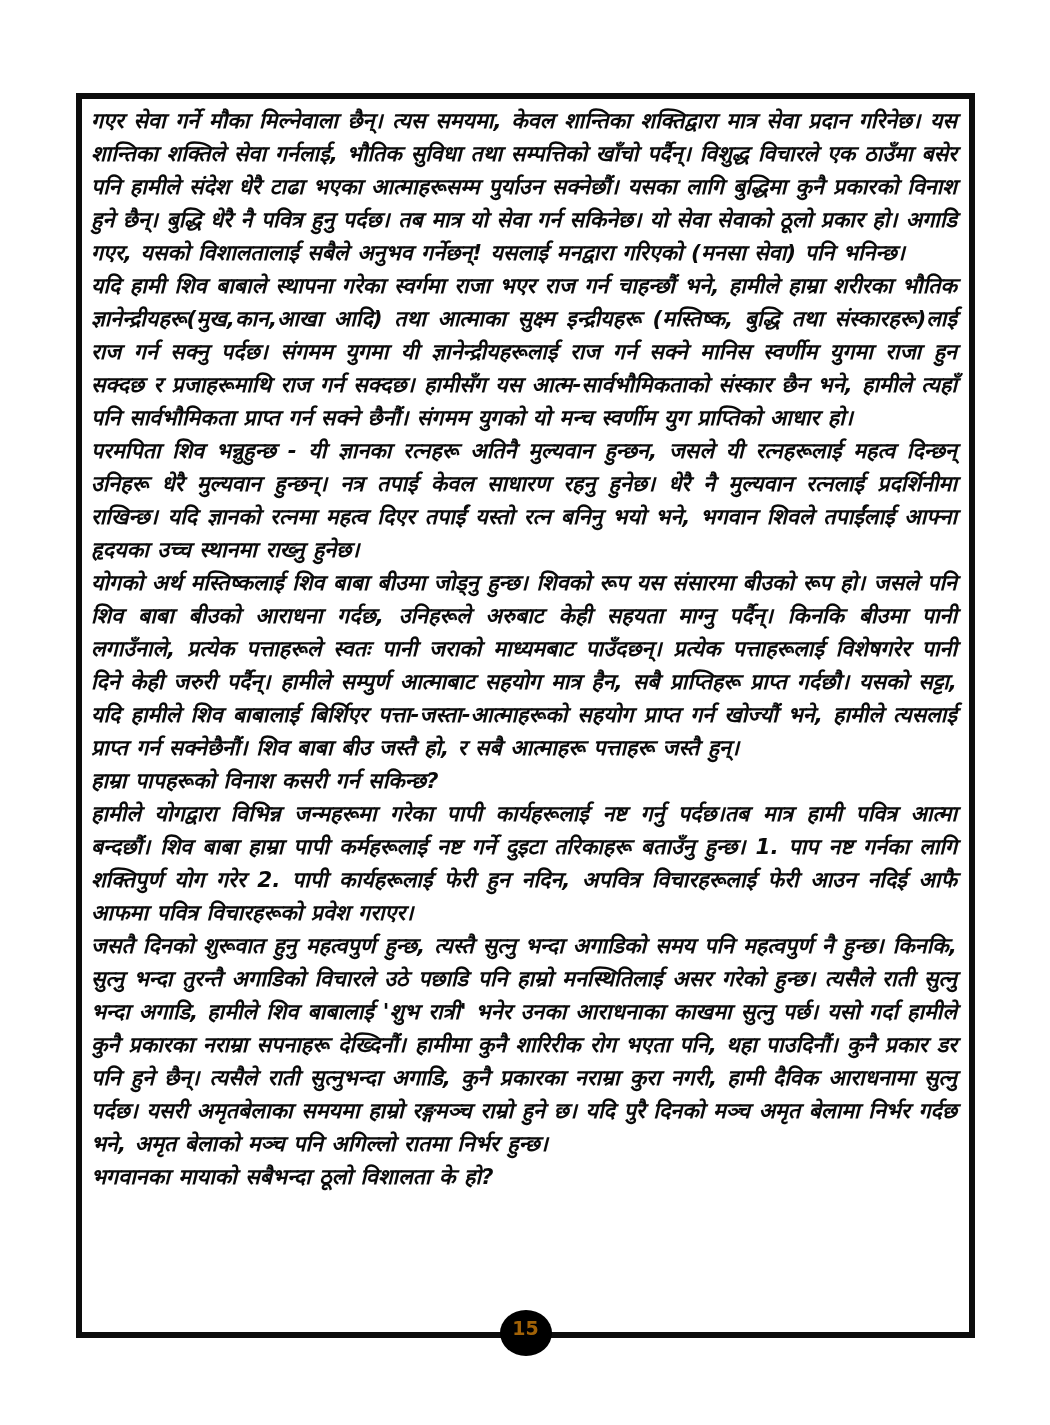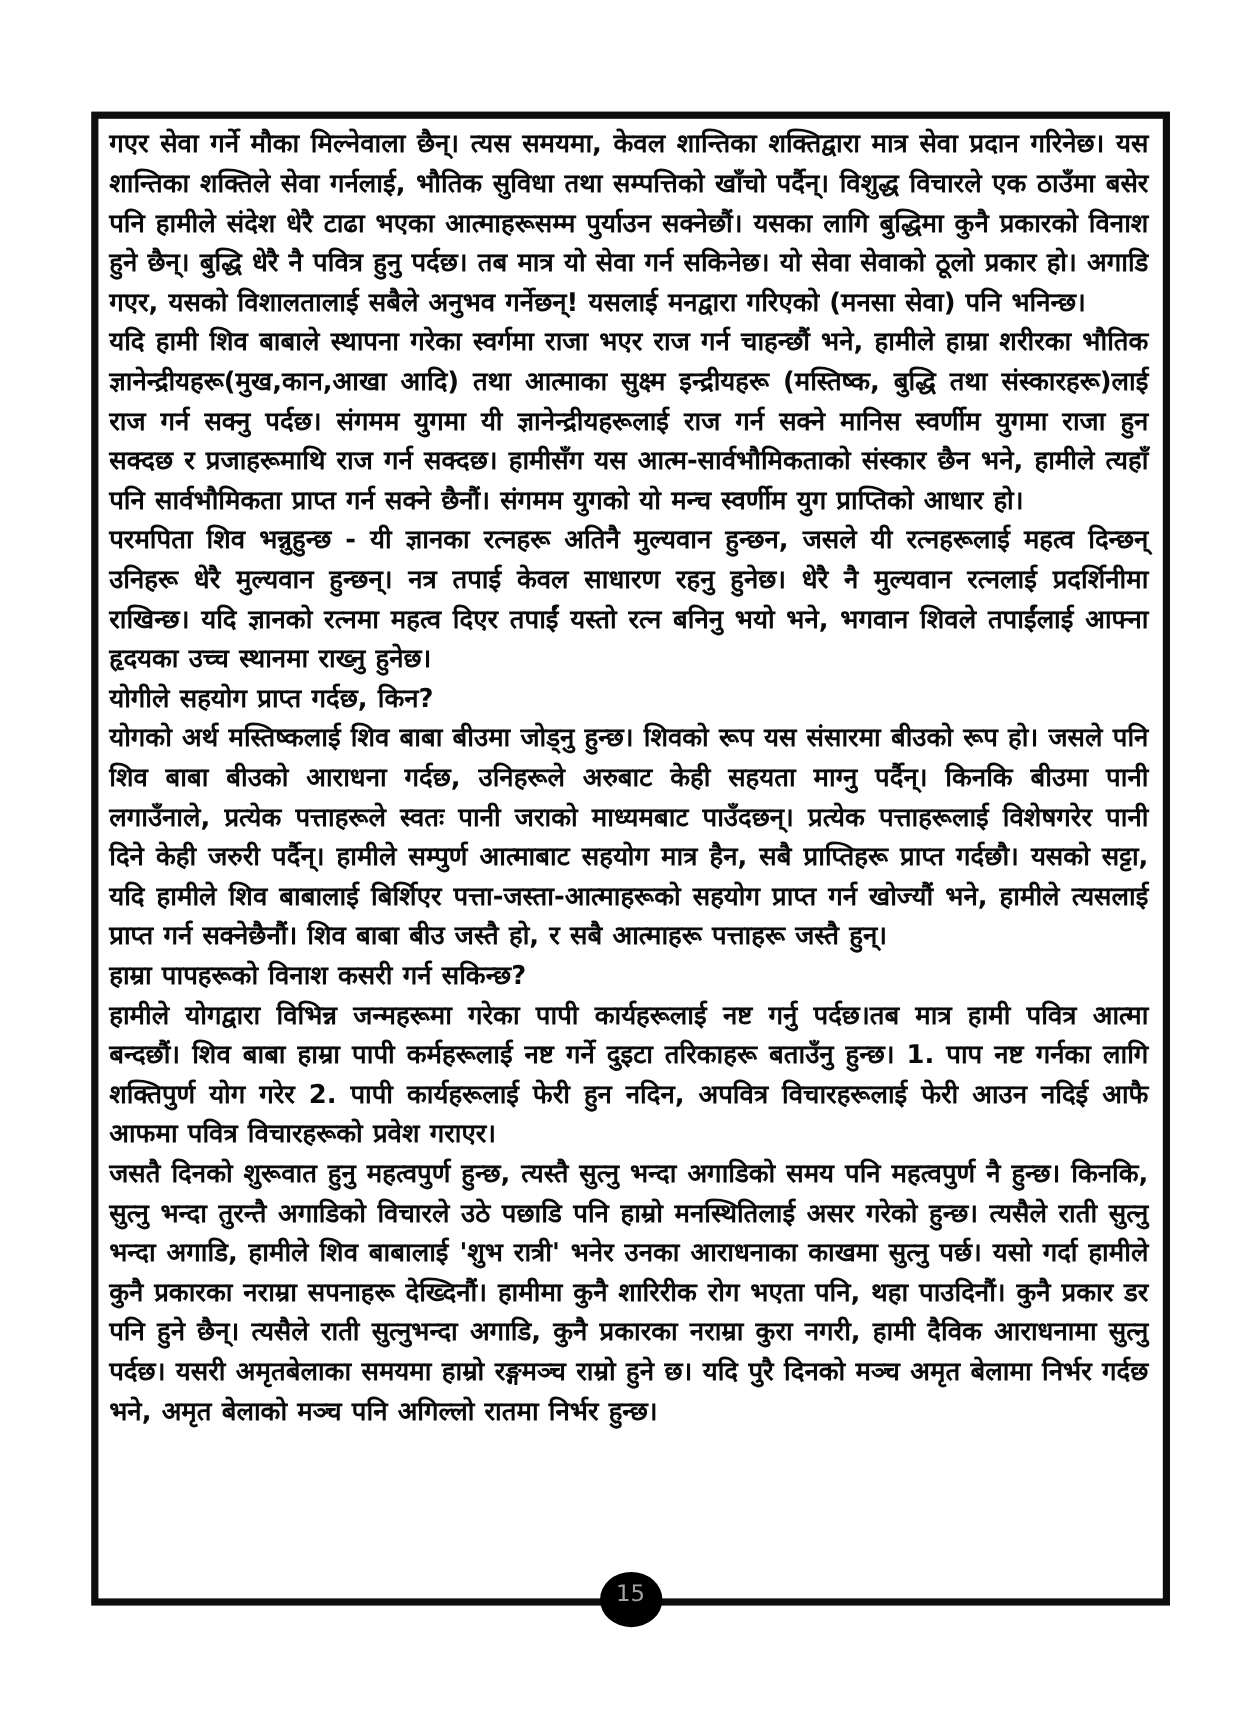"गएर सेवा गर्ने मौका मिल्नेवाला" .para, .question { font-style: none -> italic }
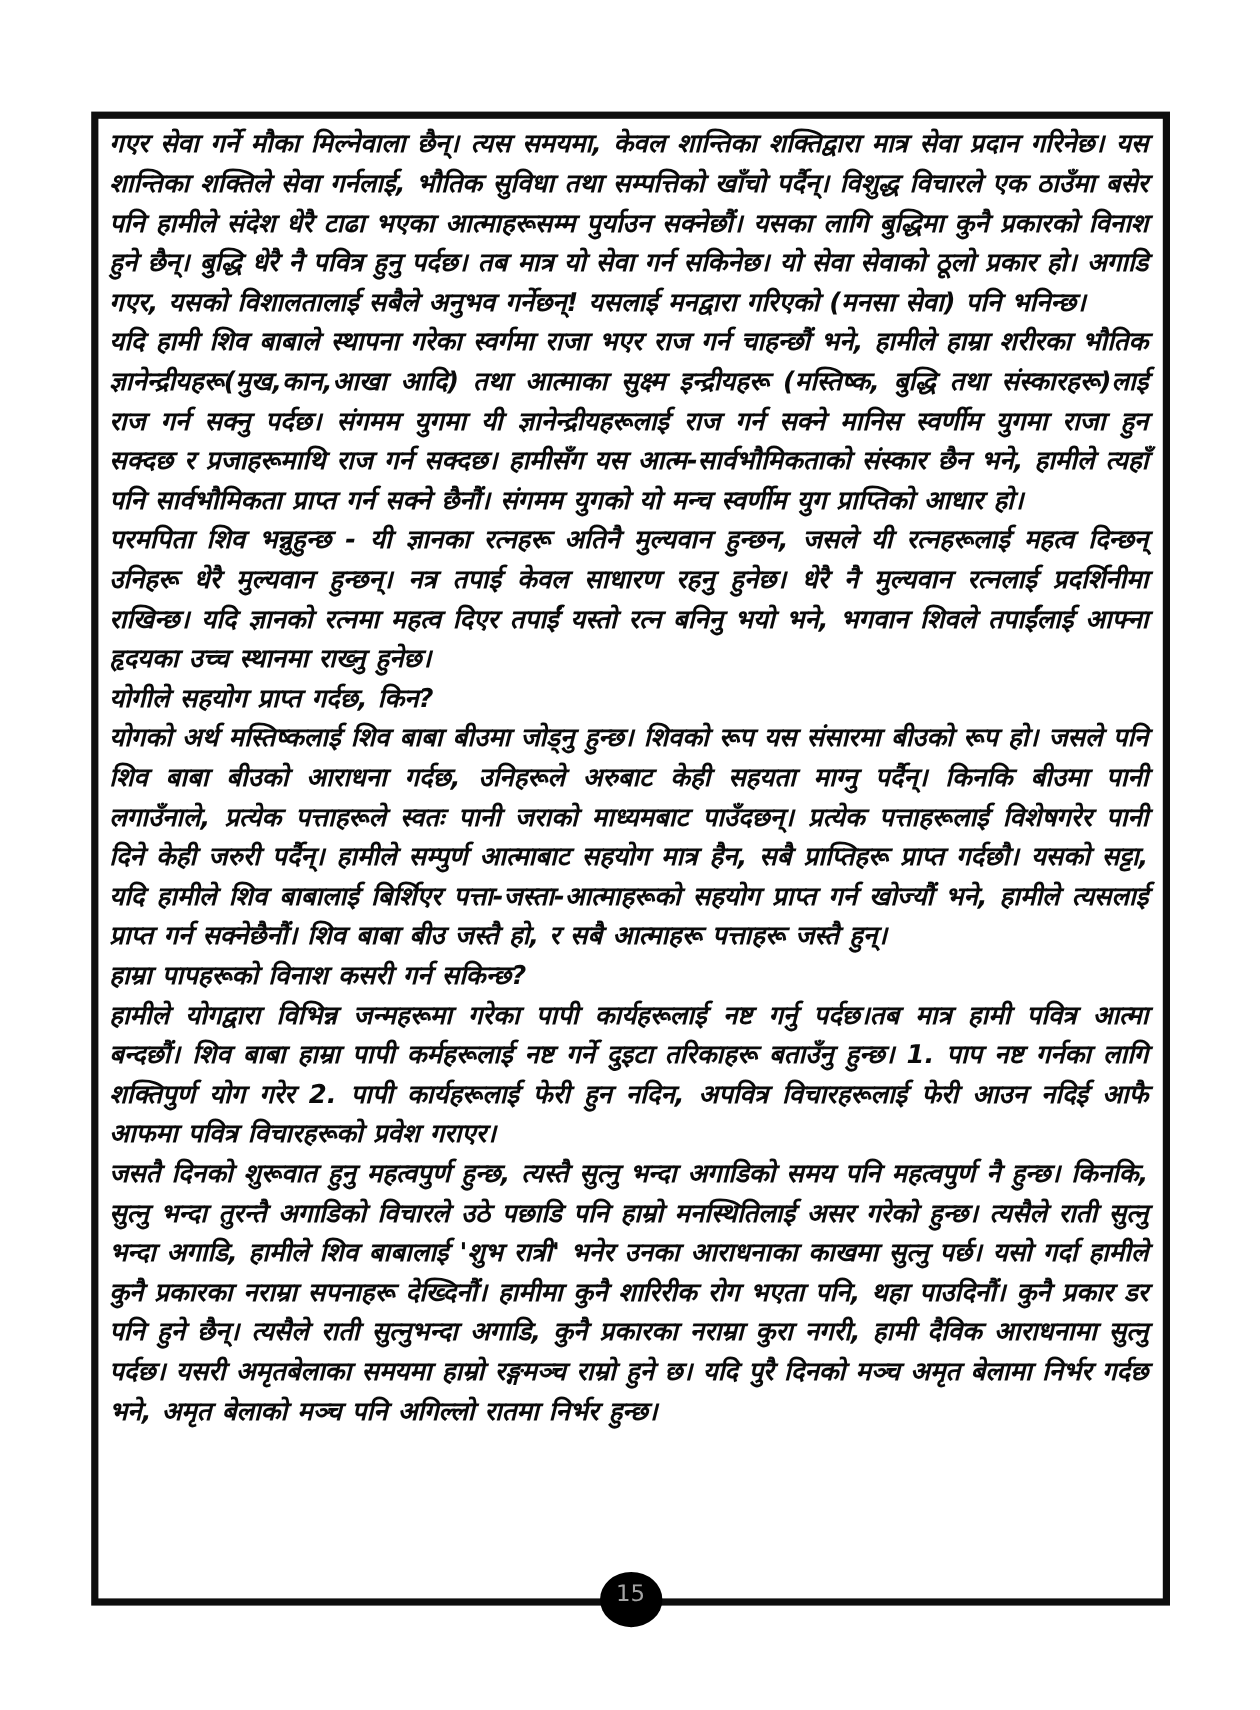"योगीले सहयोग प्राप्त गर्दछ, किन?" p.question { html: <p>योगीले सहयोग प्राप्त गर्दछ, किन?</p> -> none }
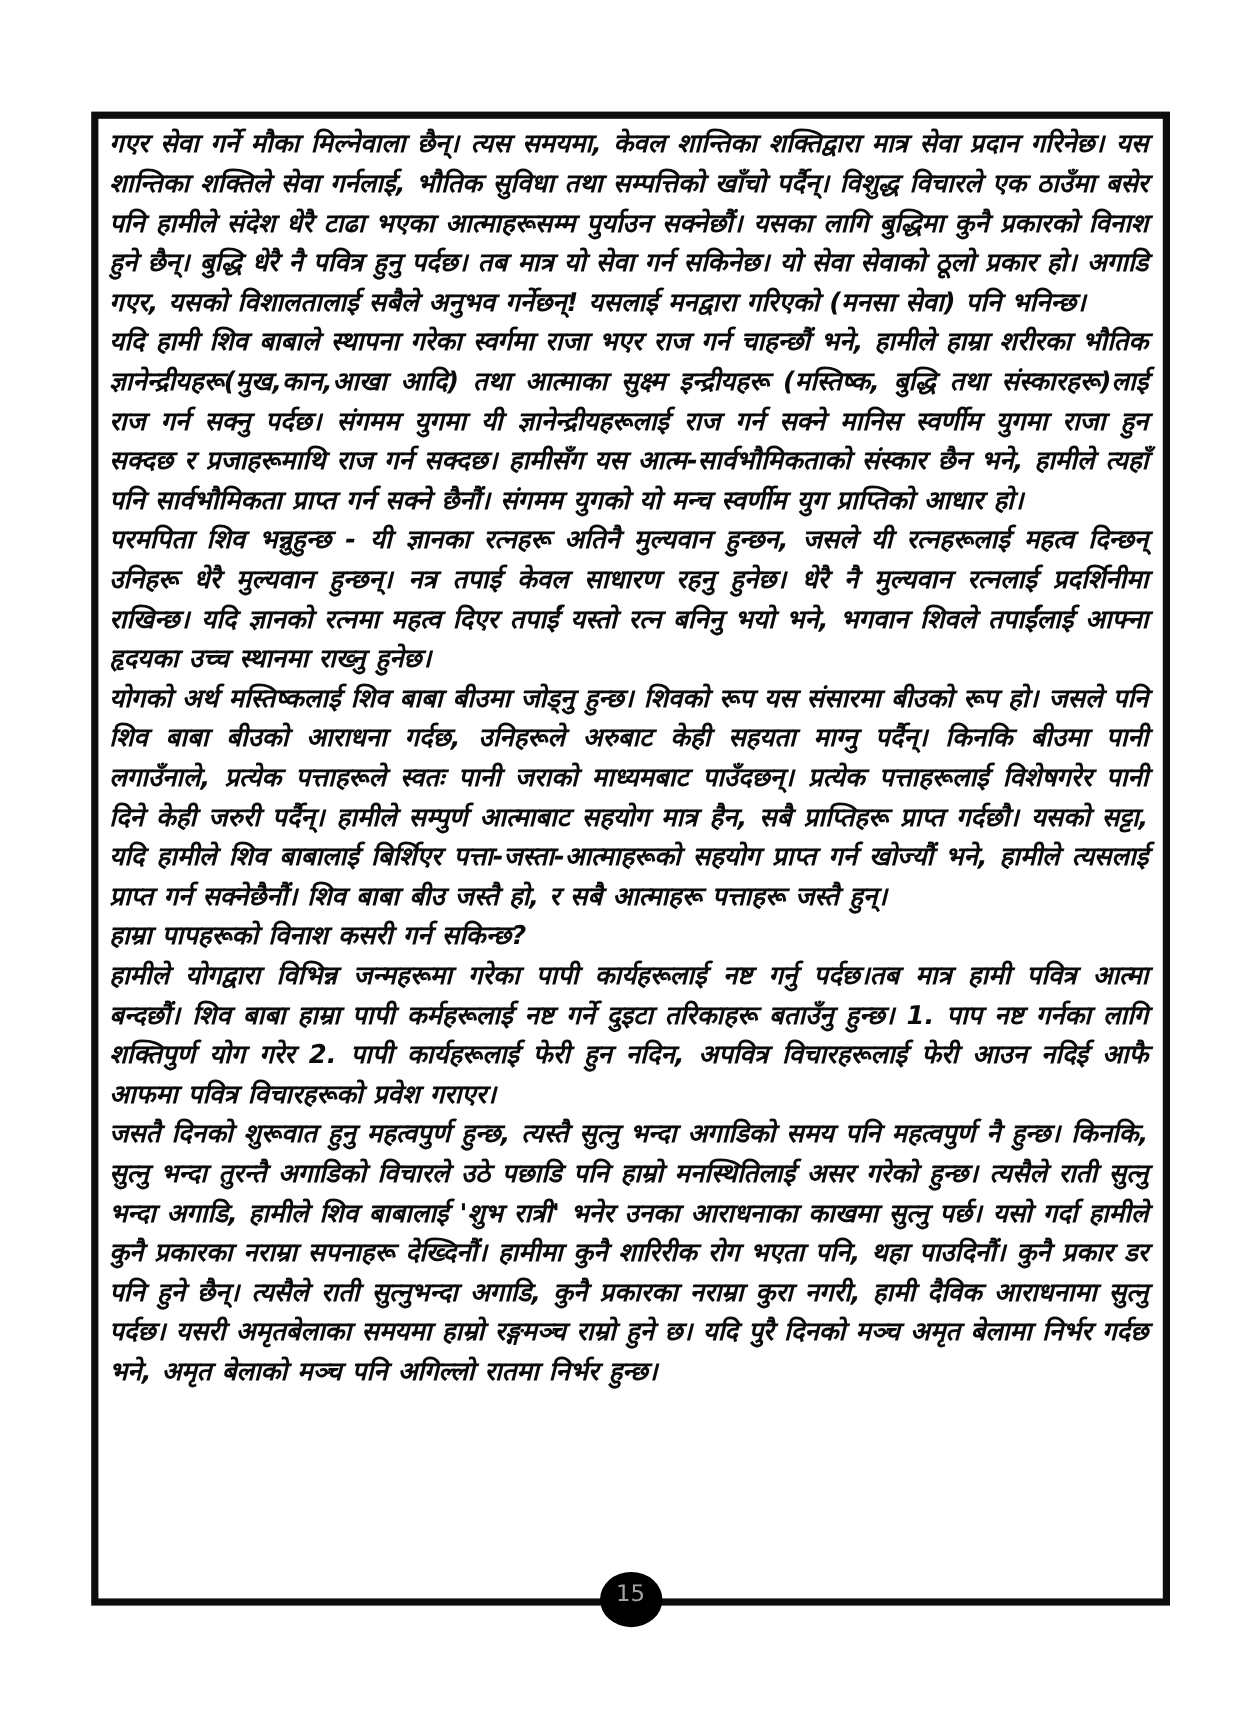"भगवानका मायाको सबैभन्दा ठूलो विशालता" p.question { html: none -> <p>भगवानका मायाको सबैभन्दा ठूलो विशालता के हो?</p> }
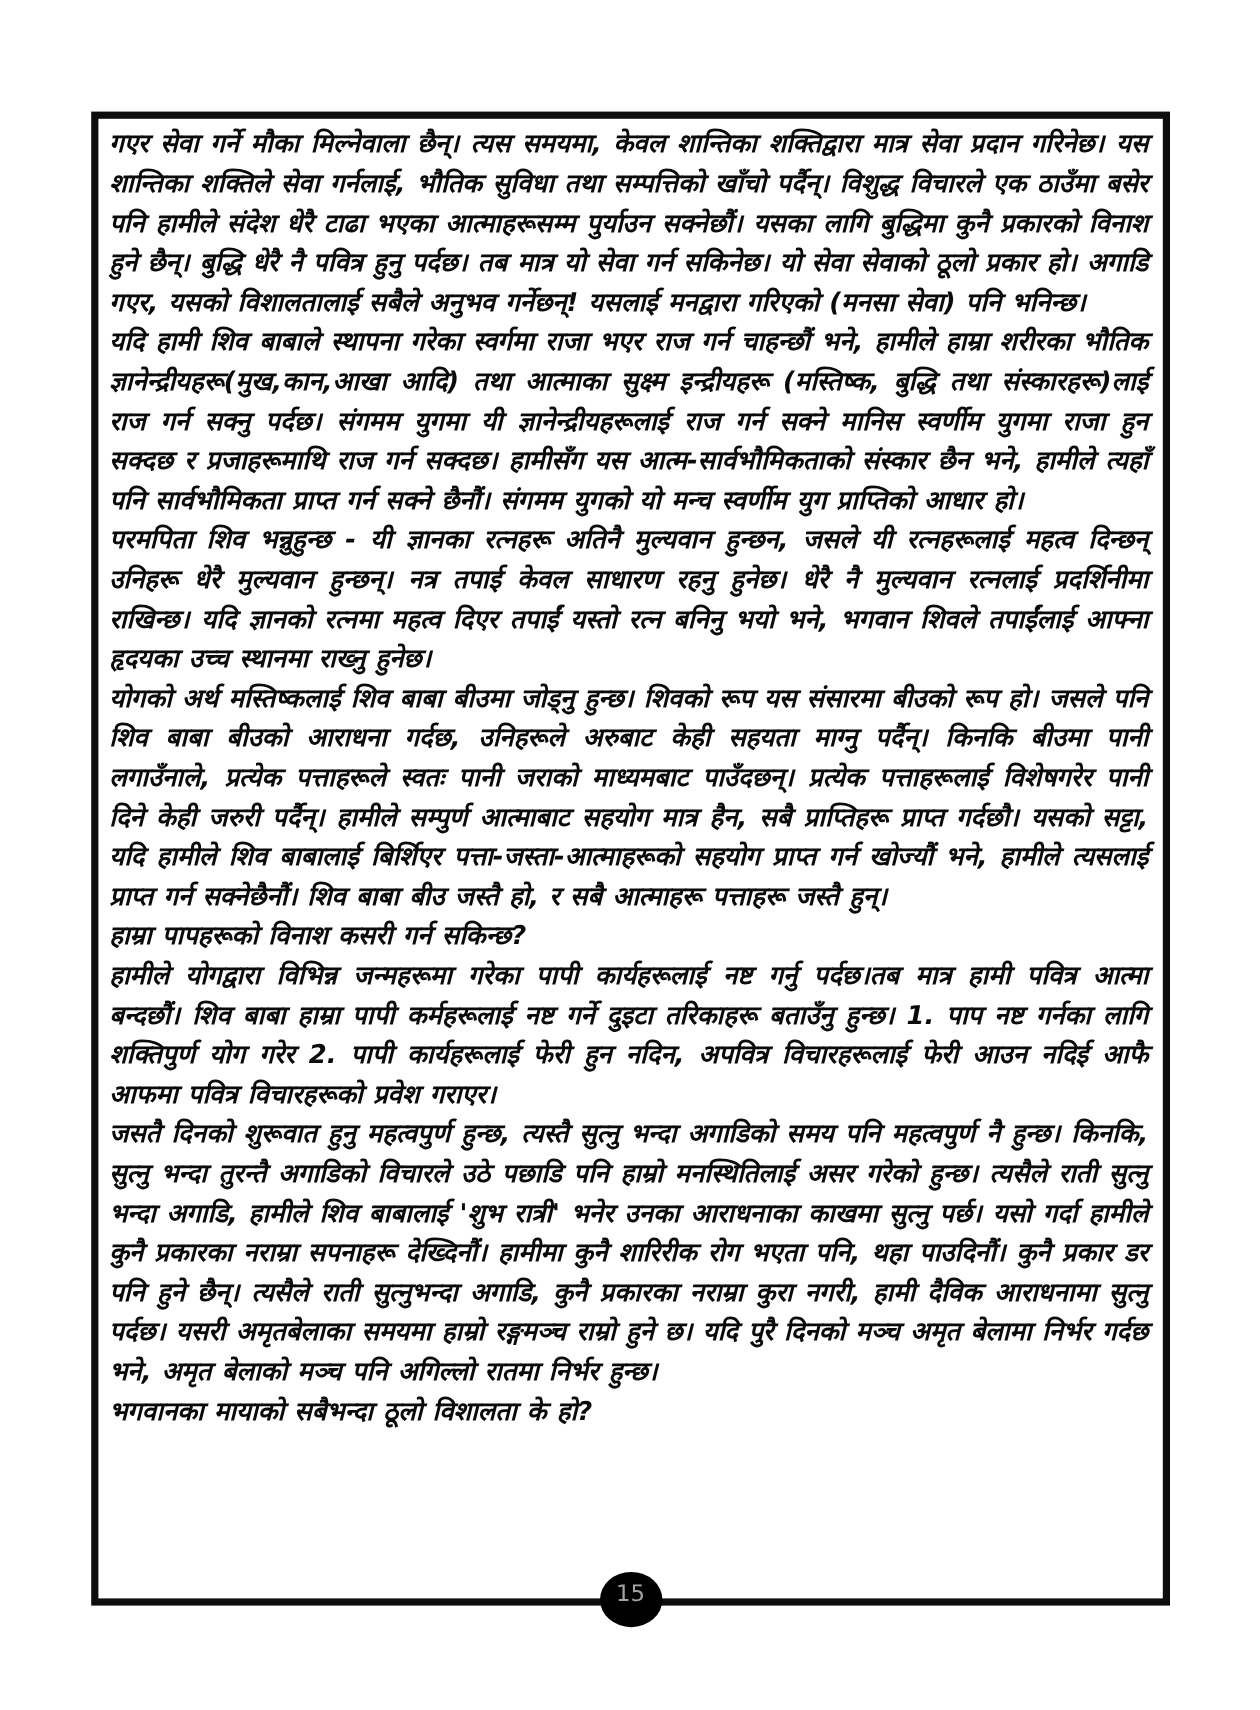"15" .page-badge span { color: #a3a3a3 -> #a16207; font-weight: normal -> bold }
